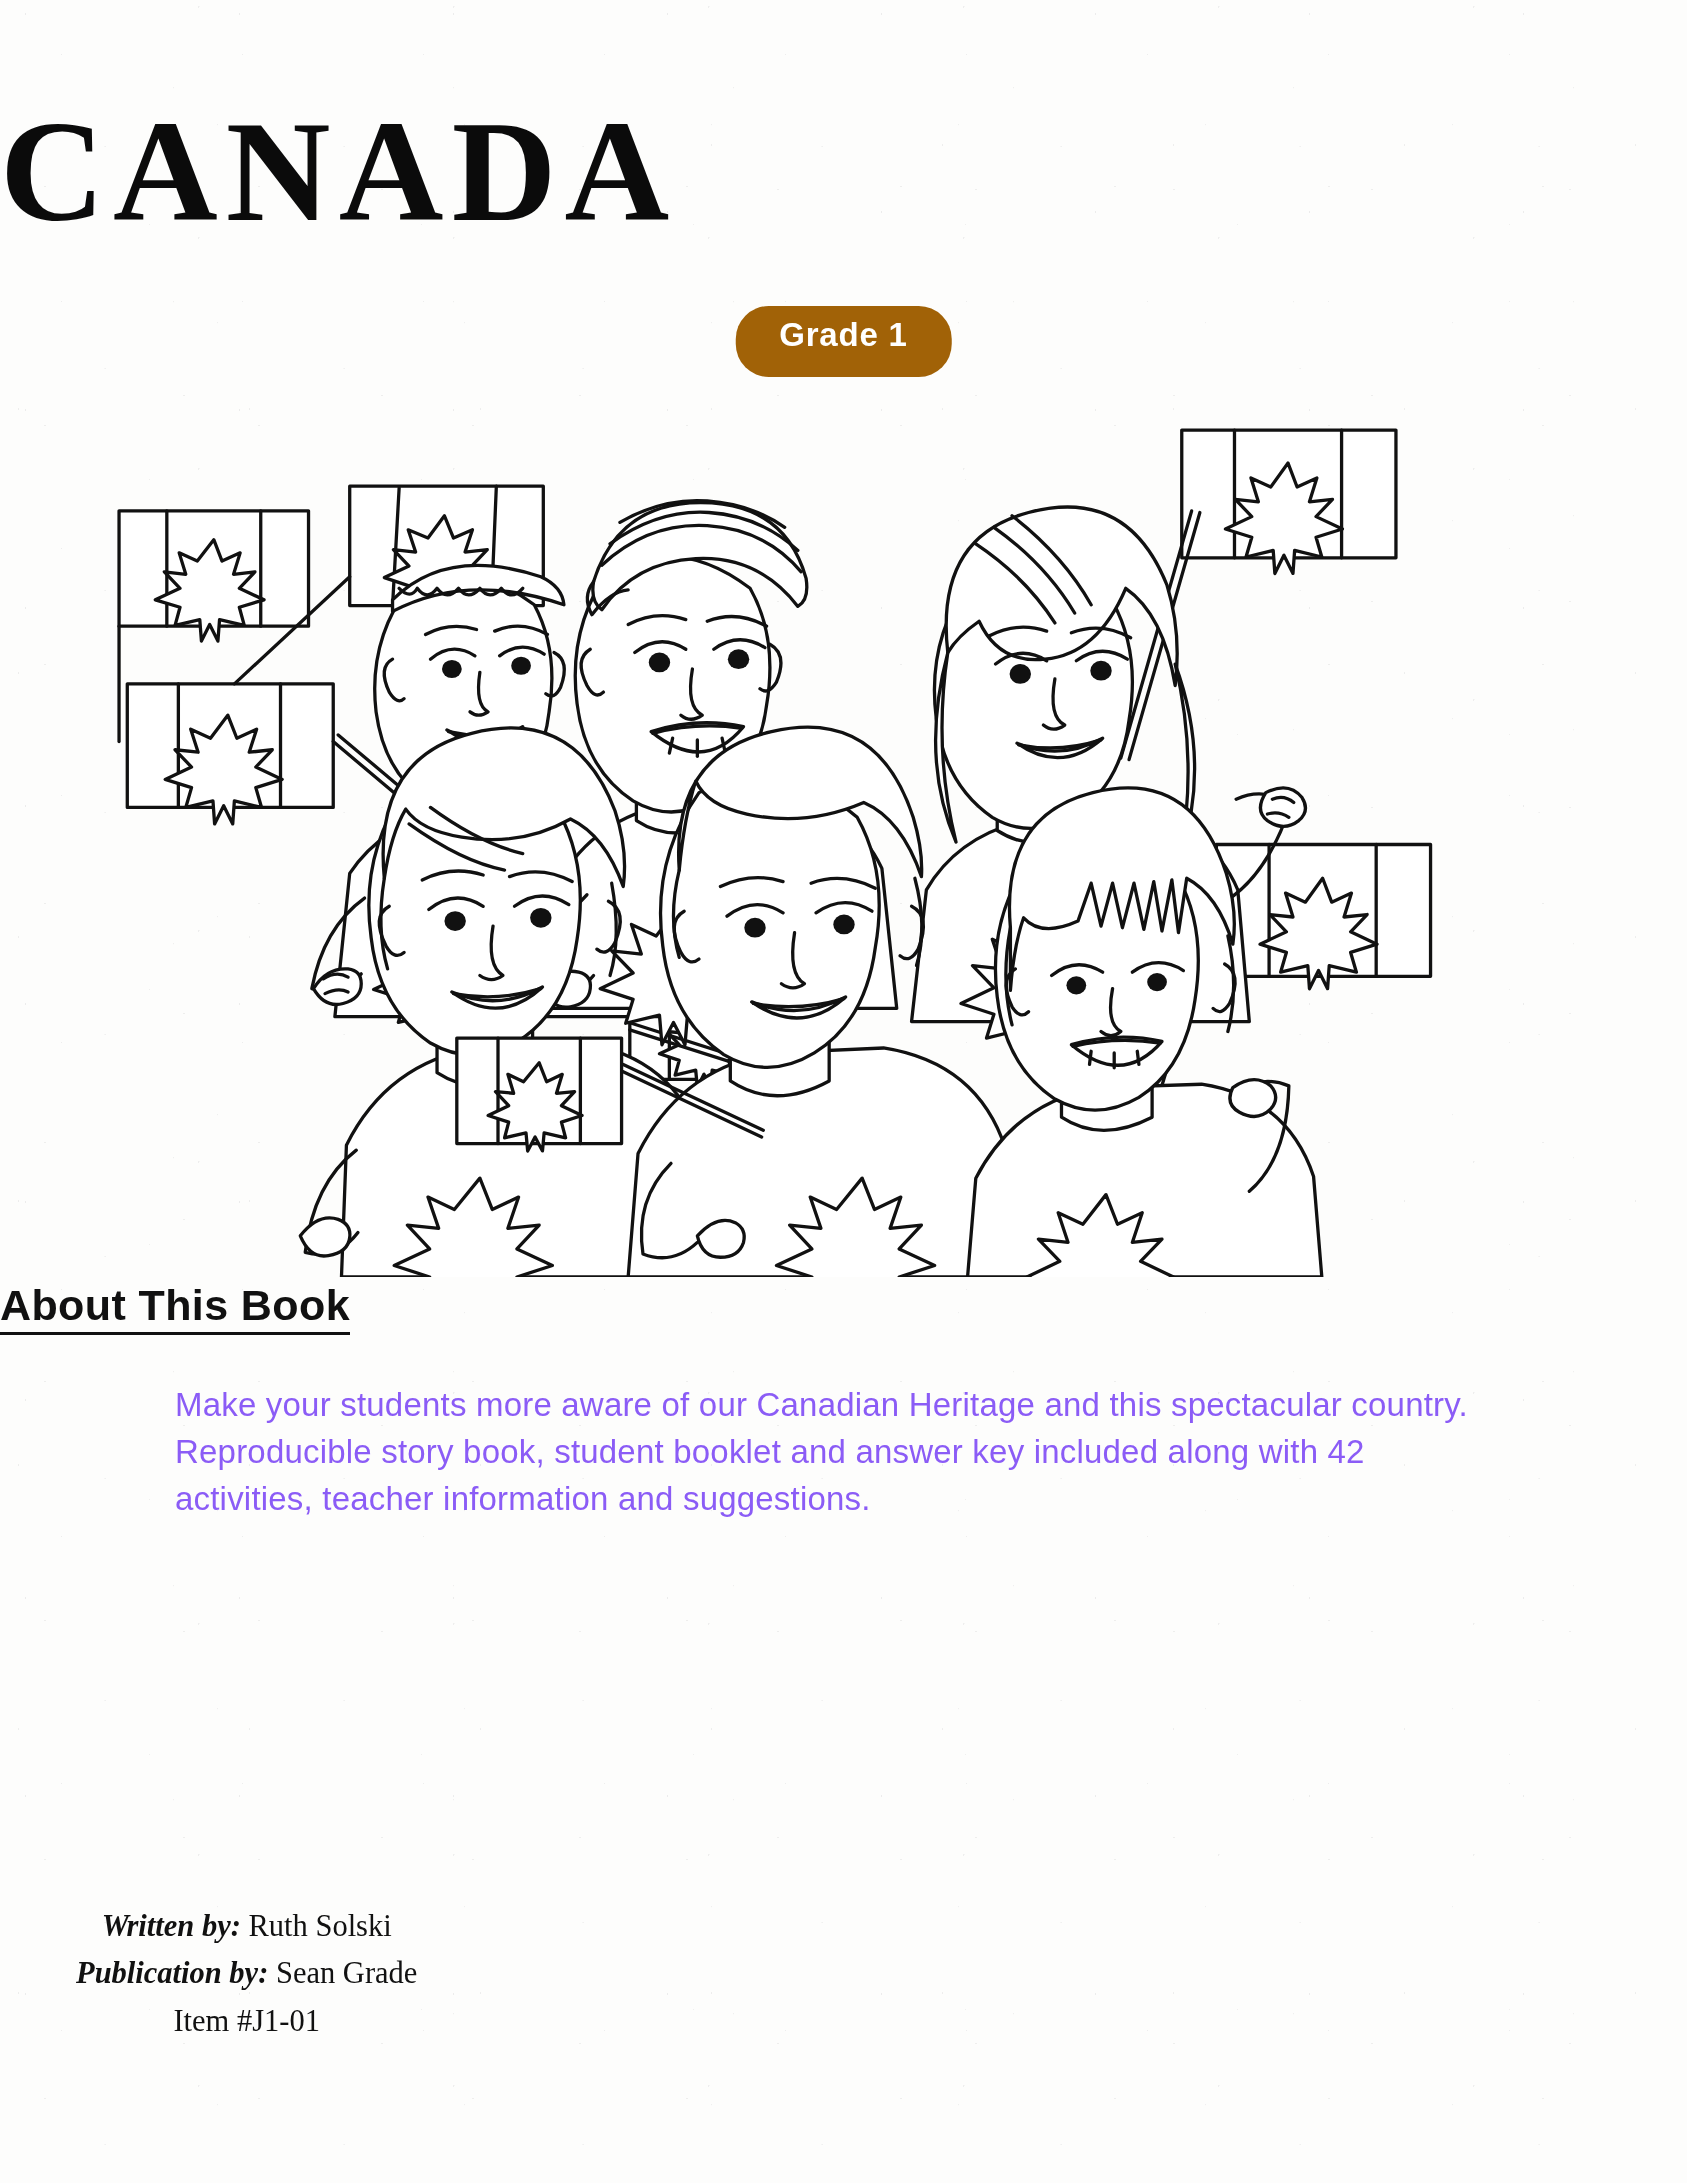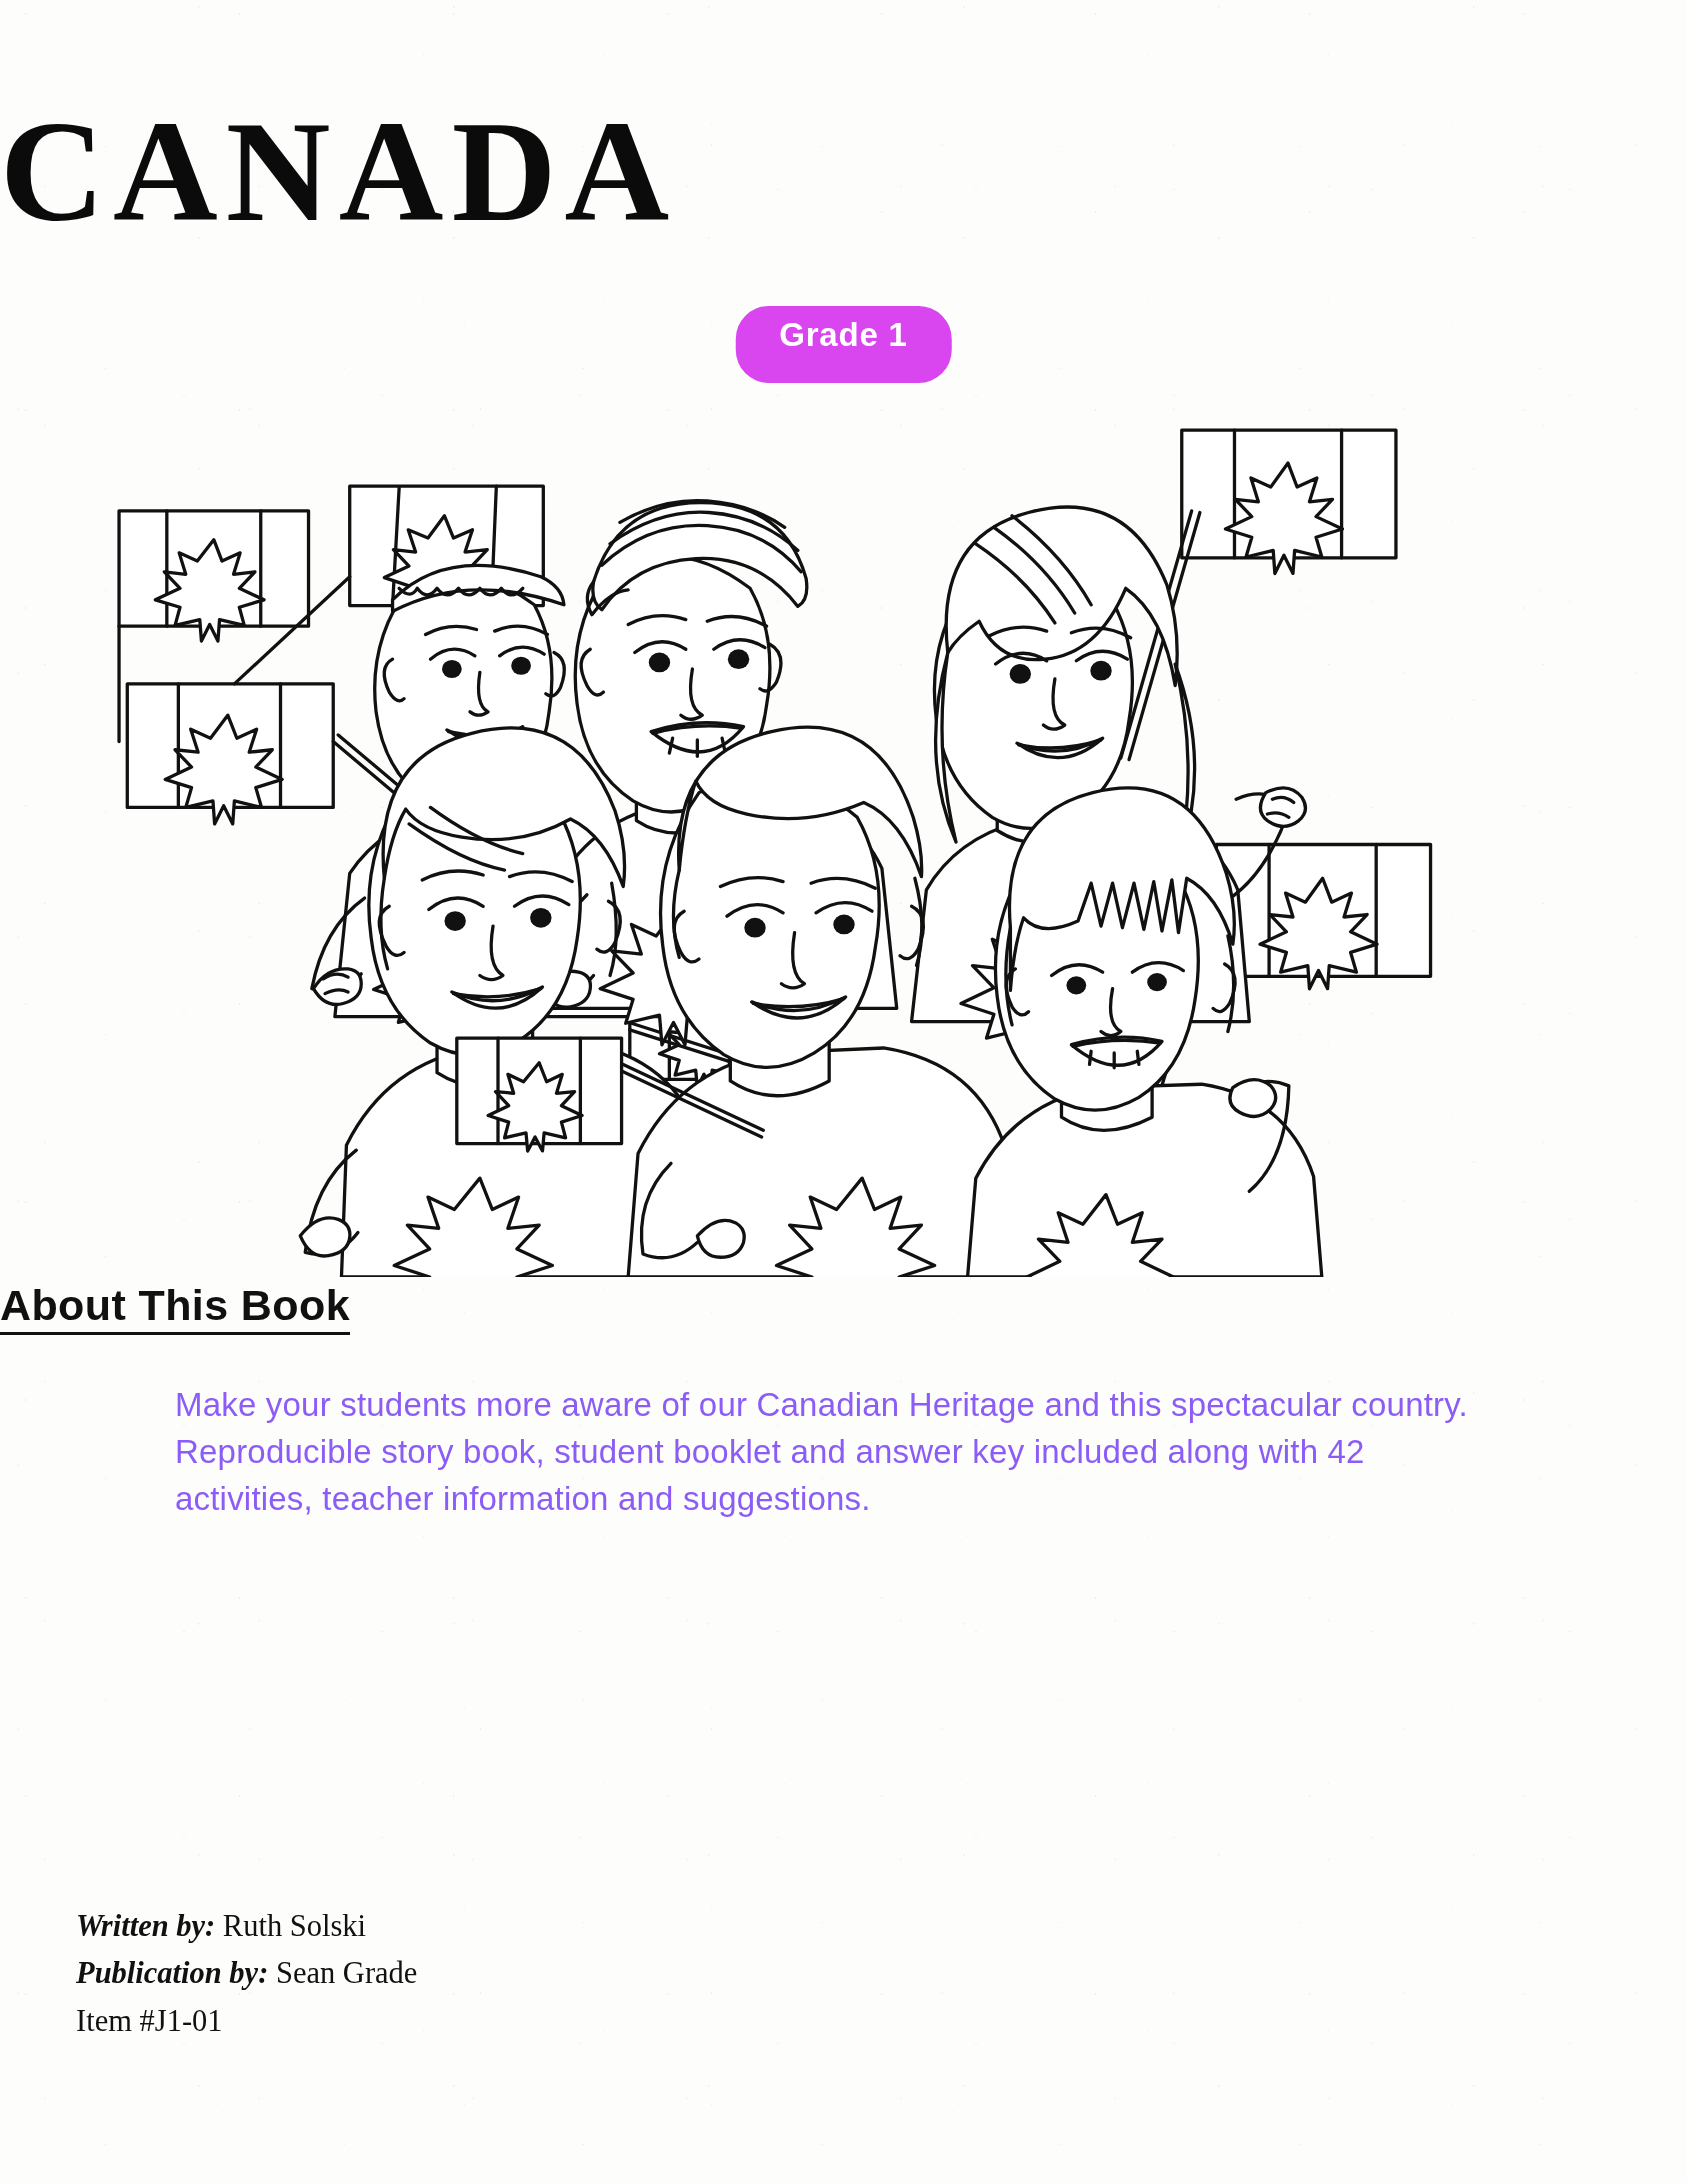"Grade 1" .grade-pill { background: #d946ef -> #a16207; padding: 10px 44px 29px 44px -> 10px 44px 23px 44px }
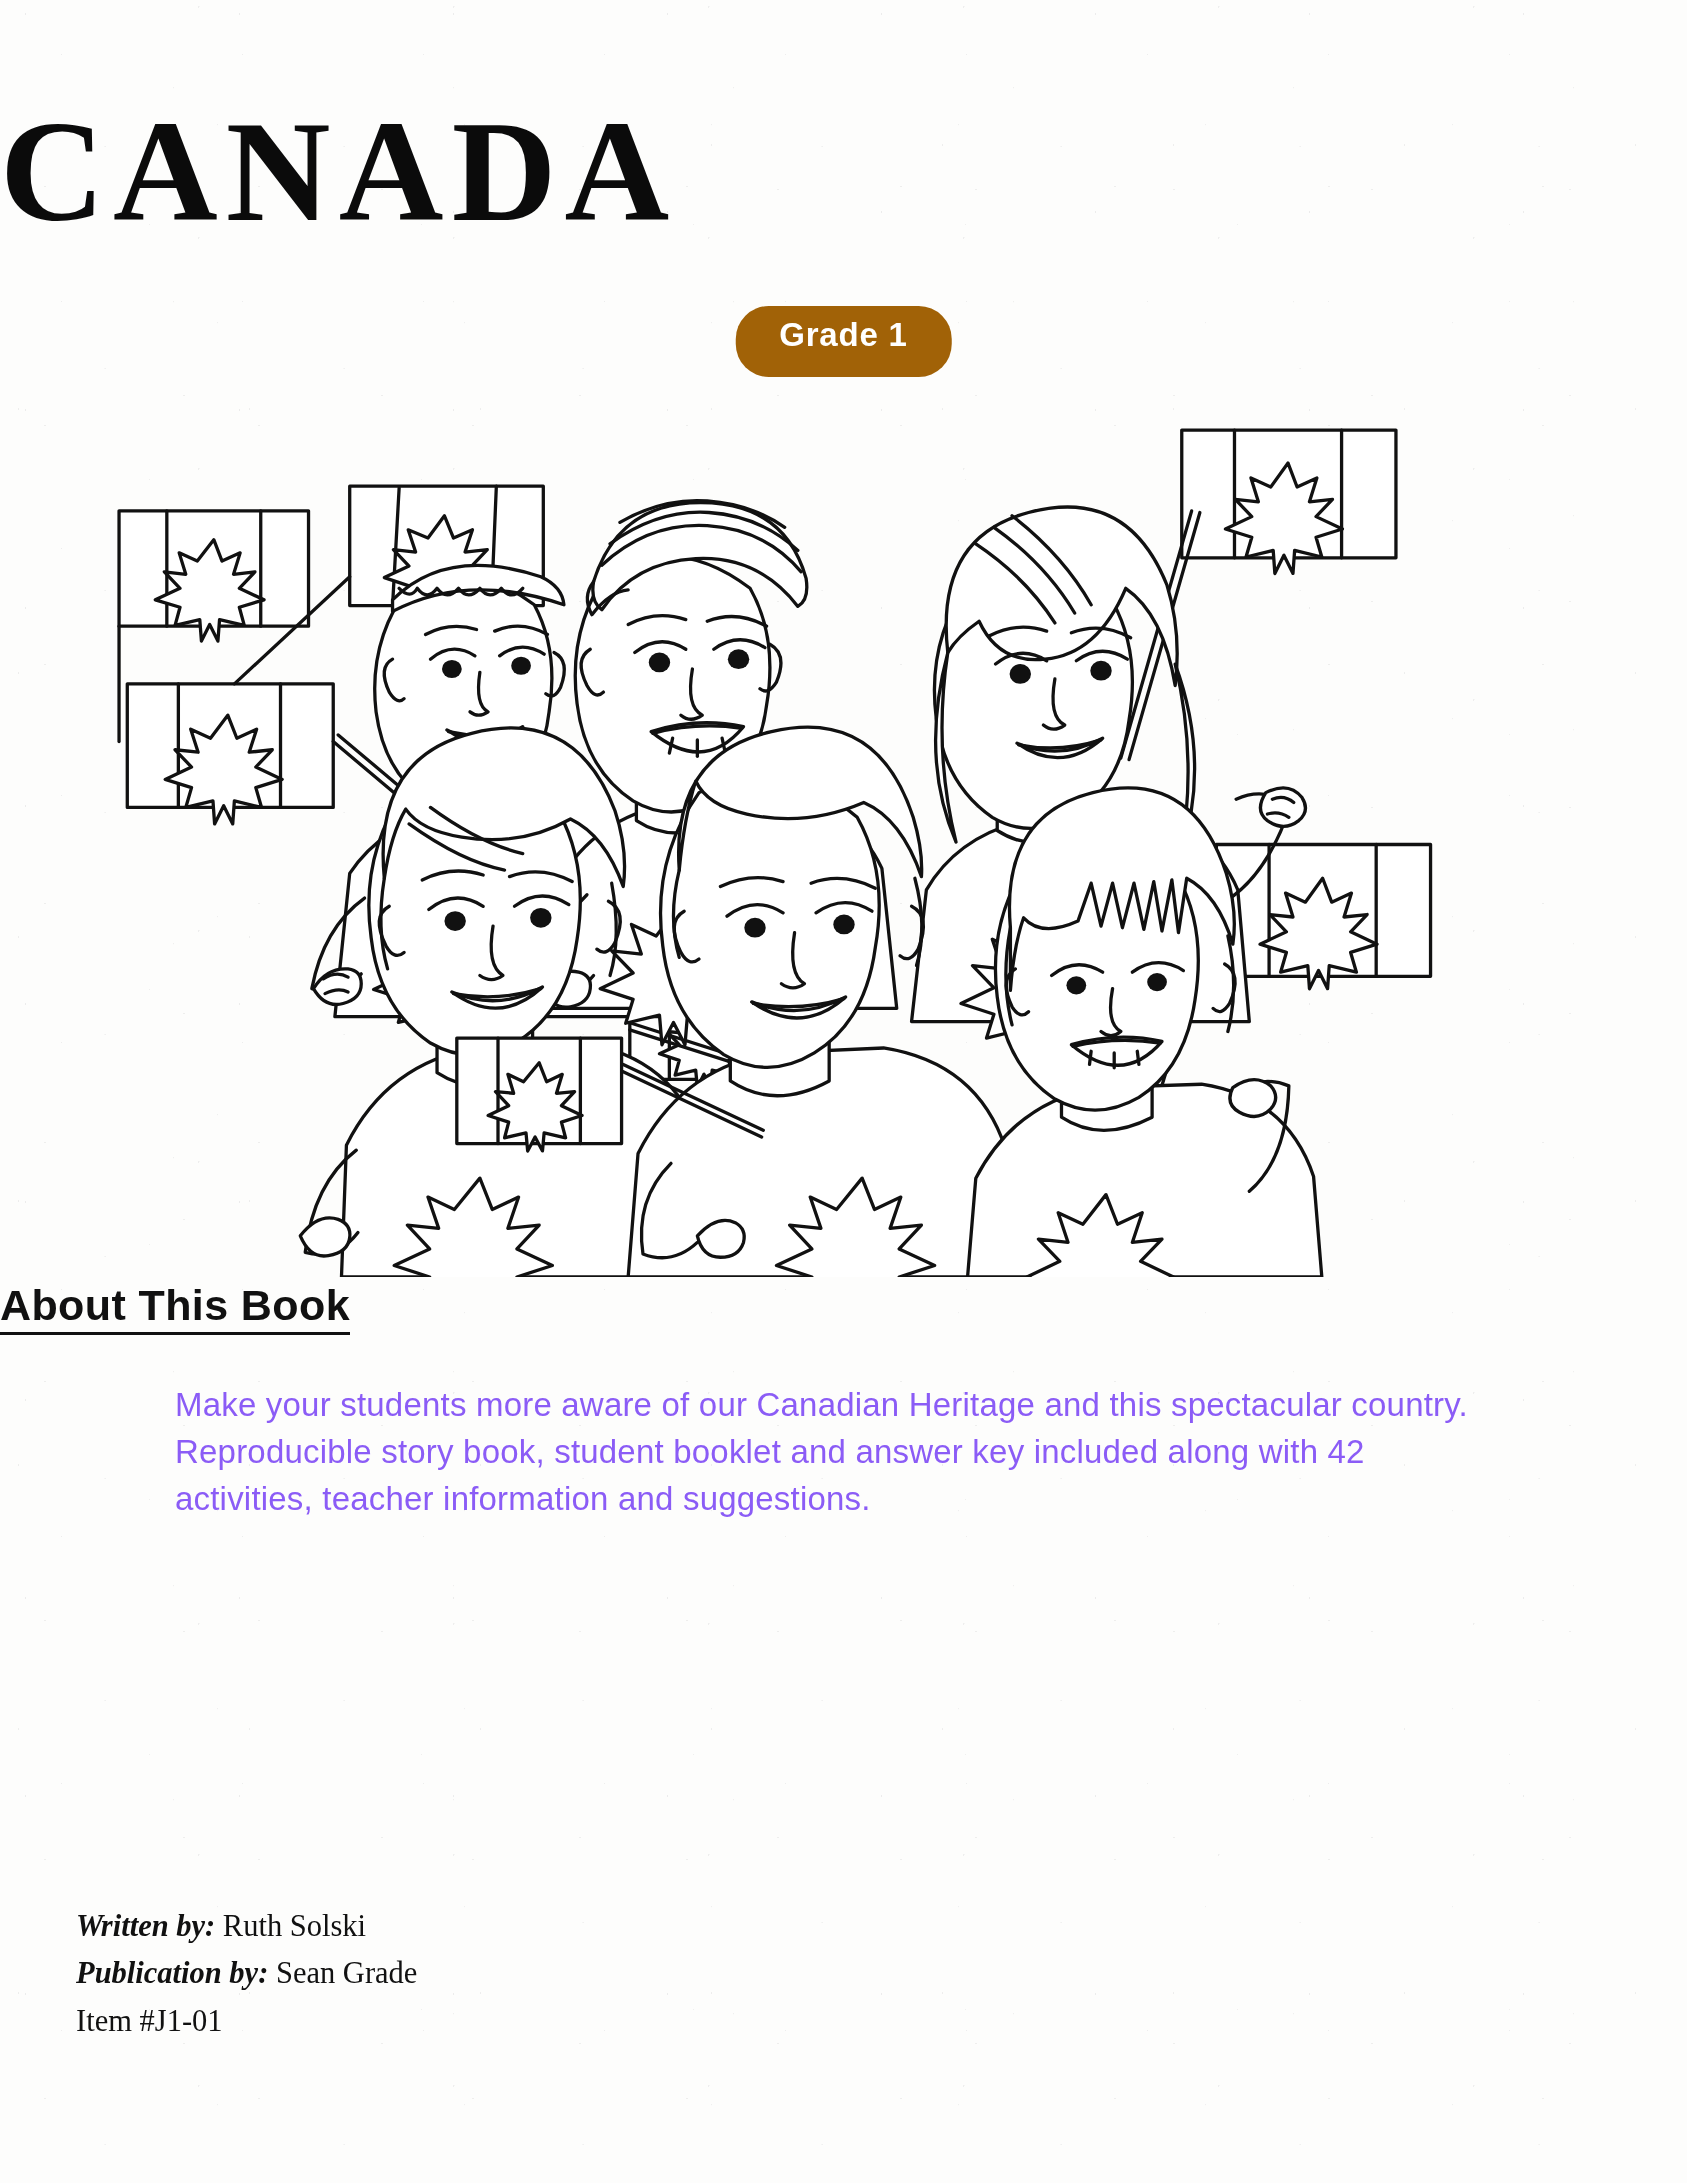"Written by: Ruth Solski" .footer-left { text-align: left -> center }
